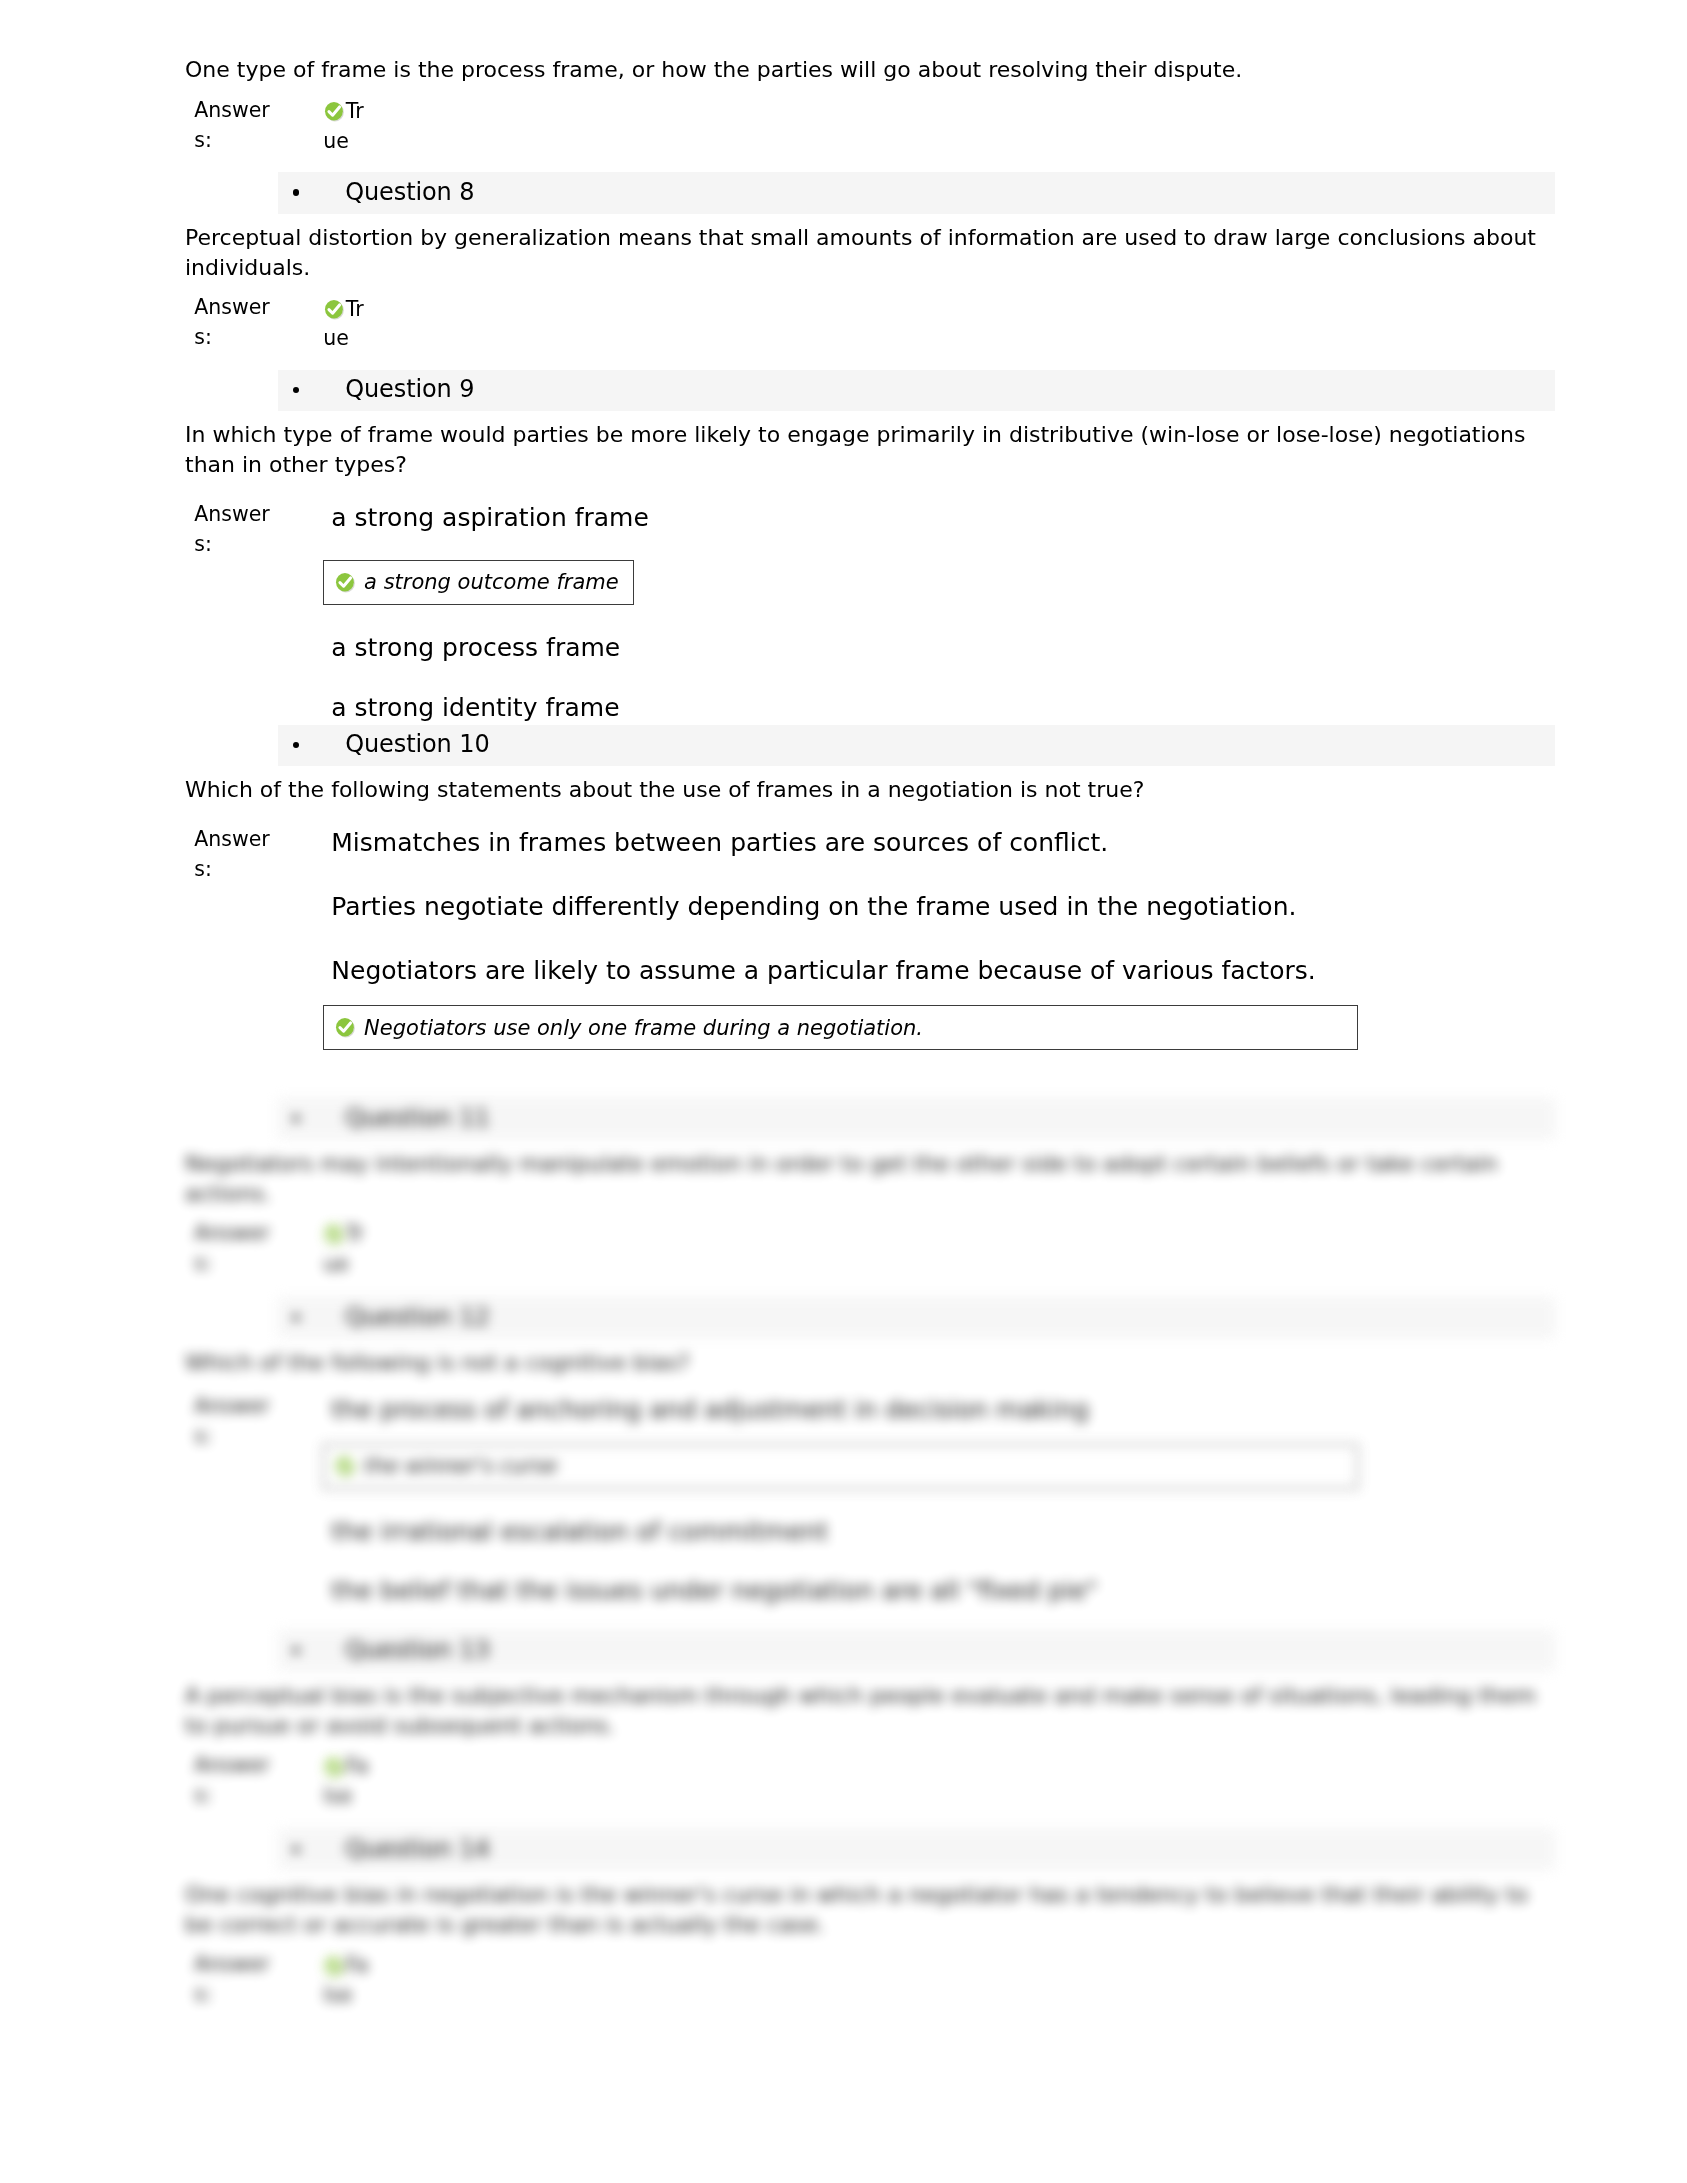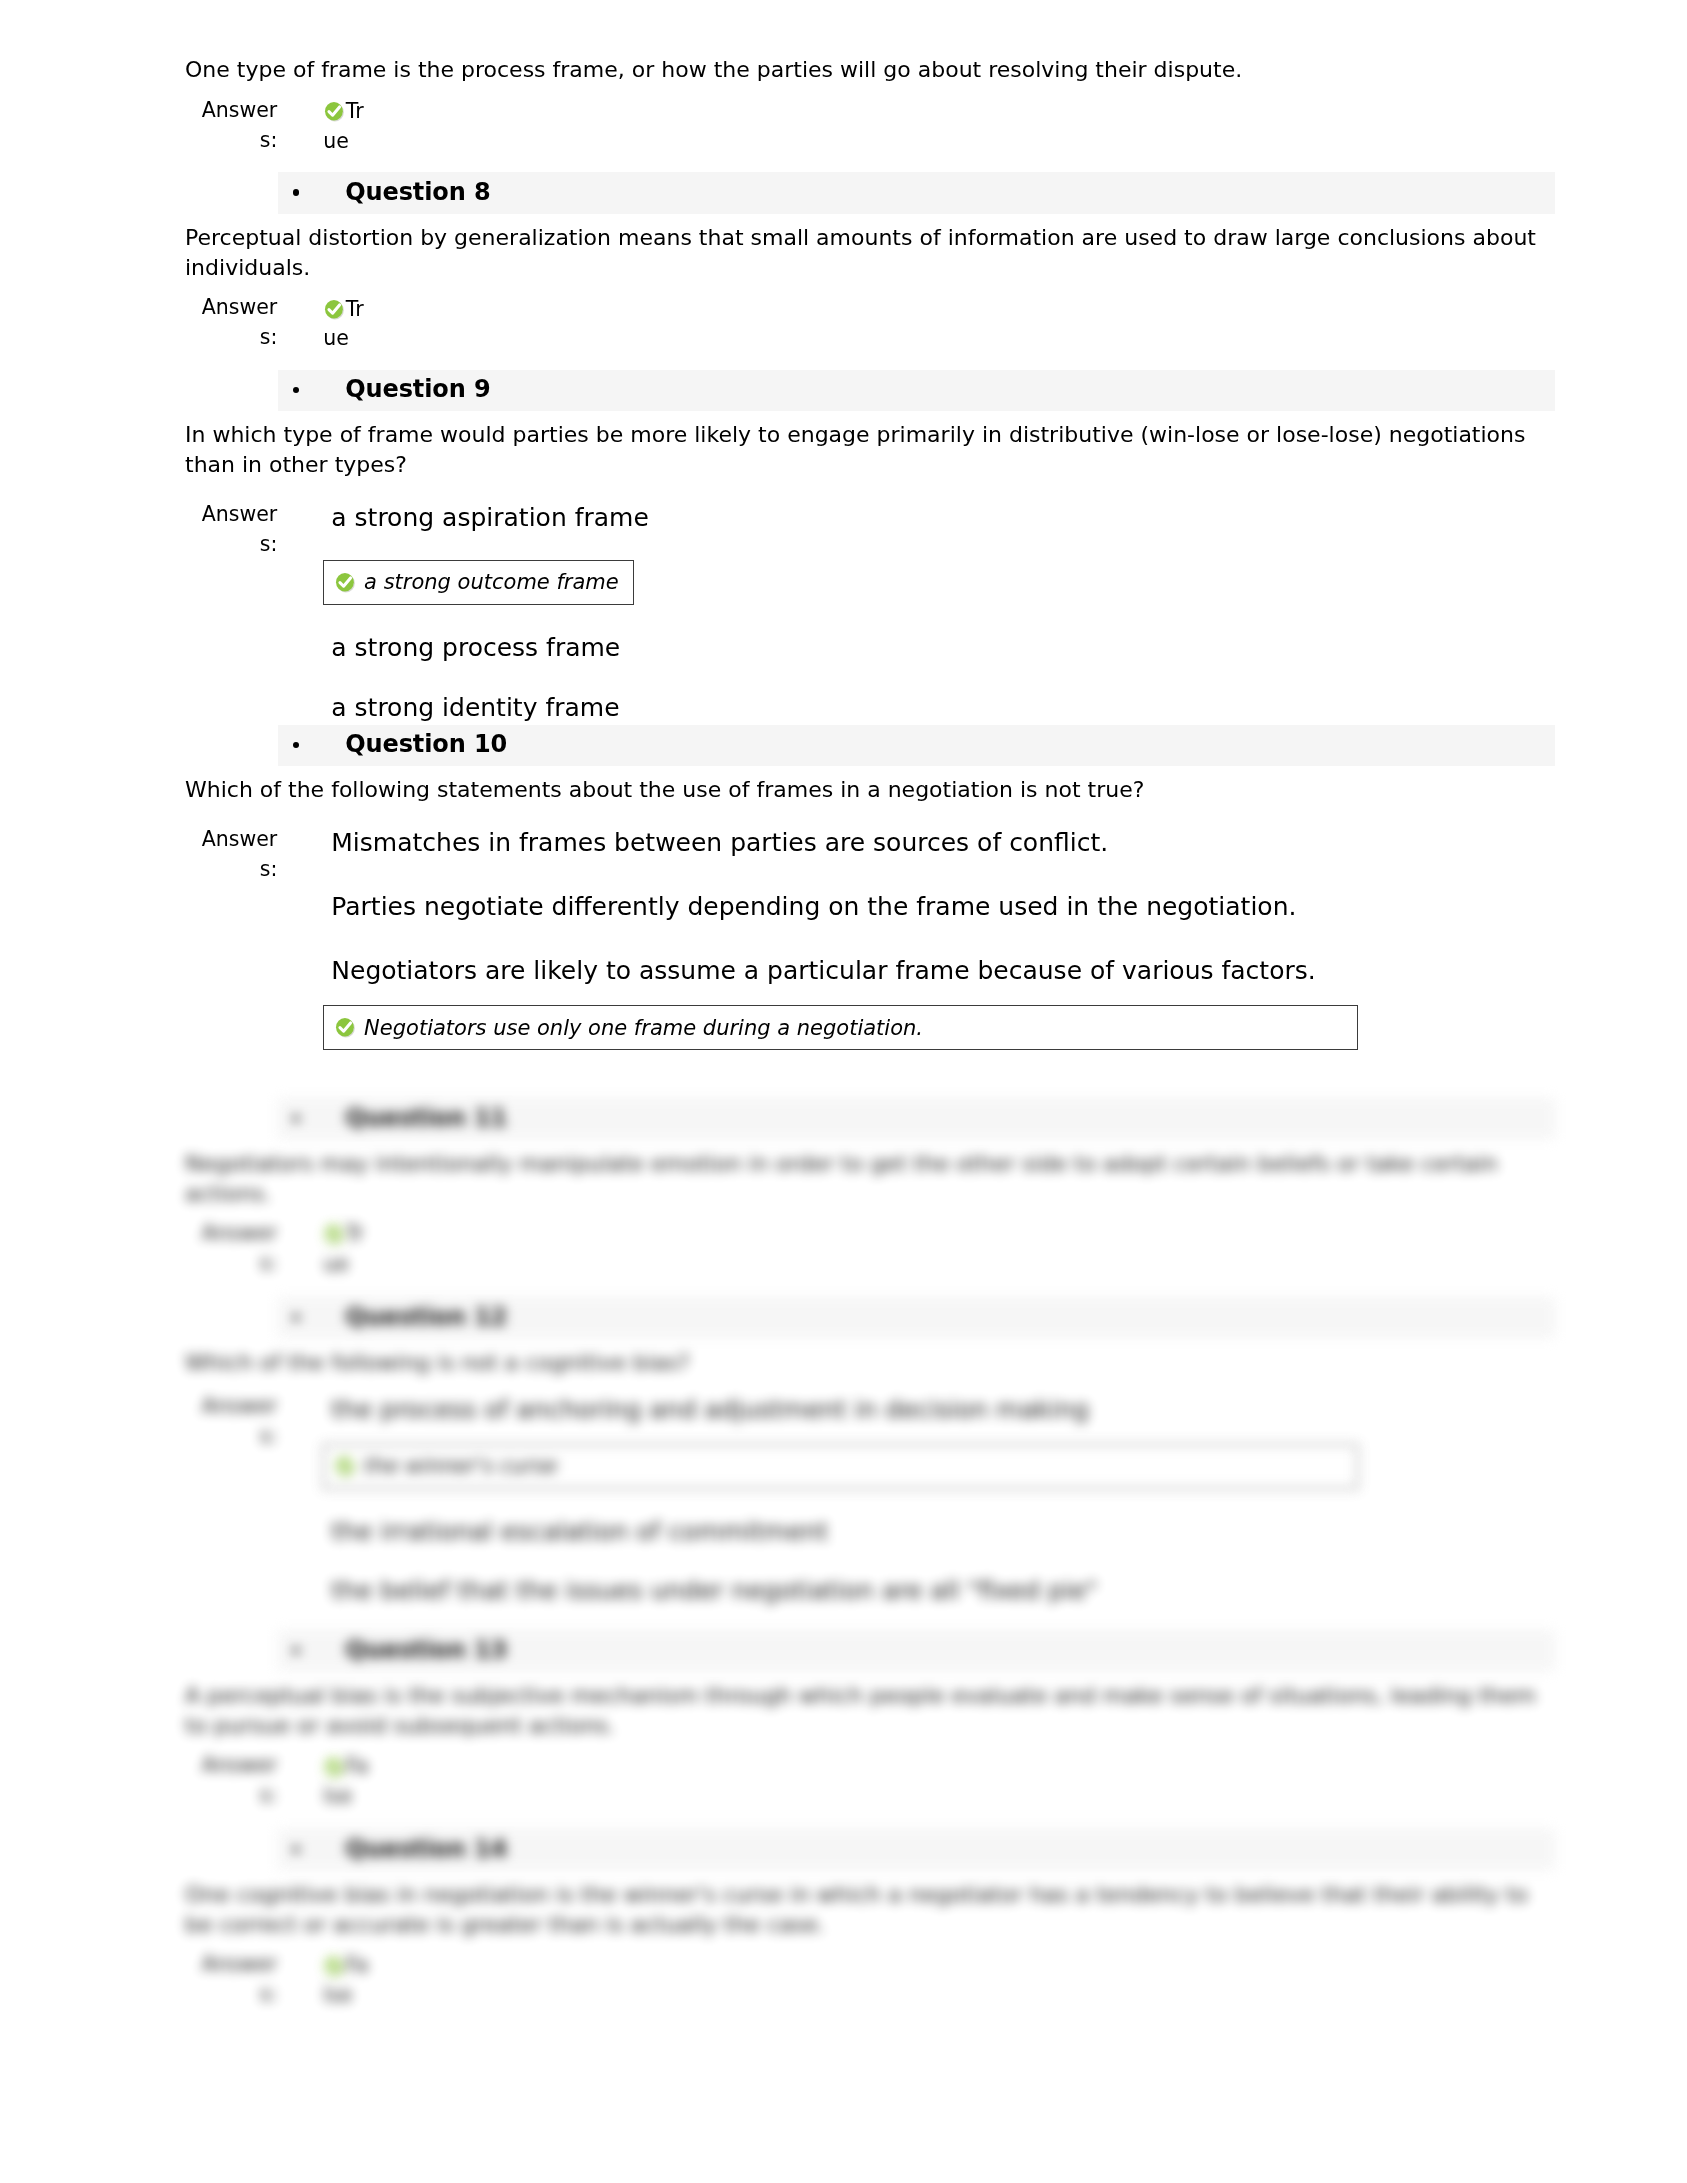"Answer s:" .answers-label { text-align: right -> none }
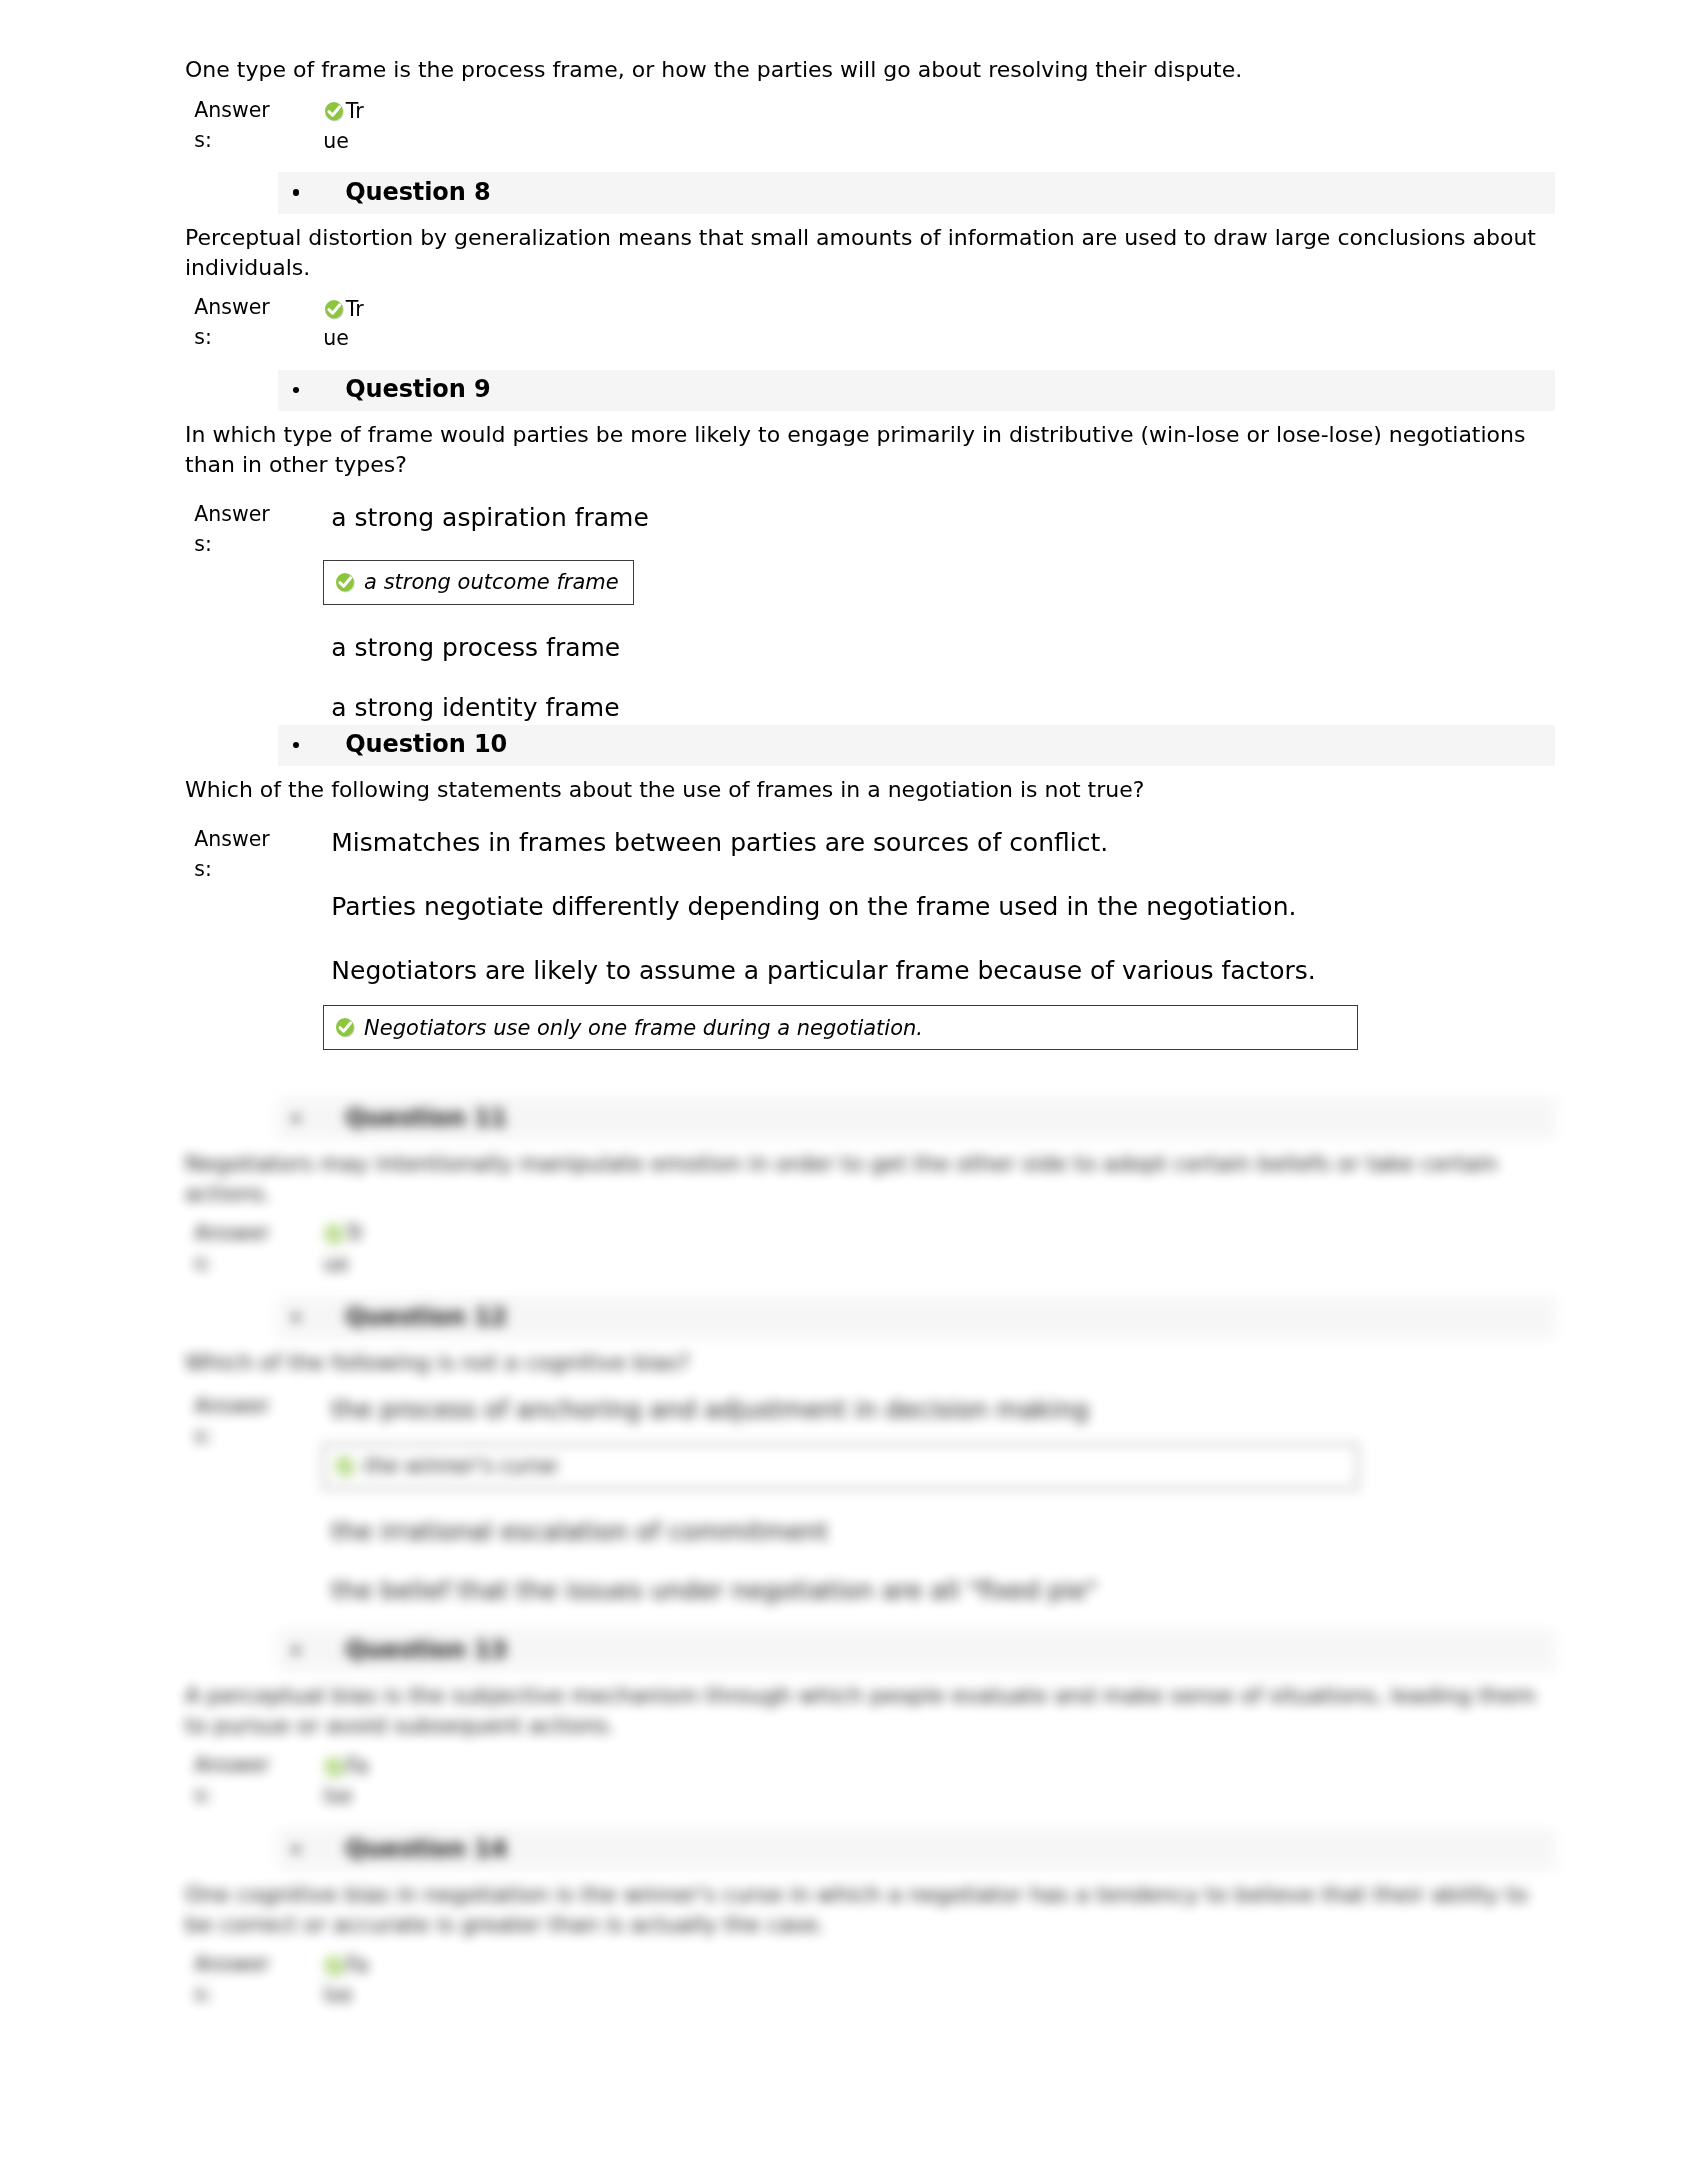"Question 8" .q-title { font-weight: bold -> normal }
